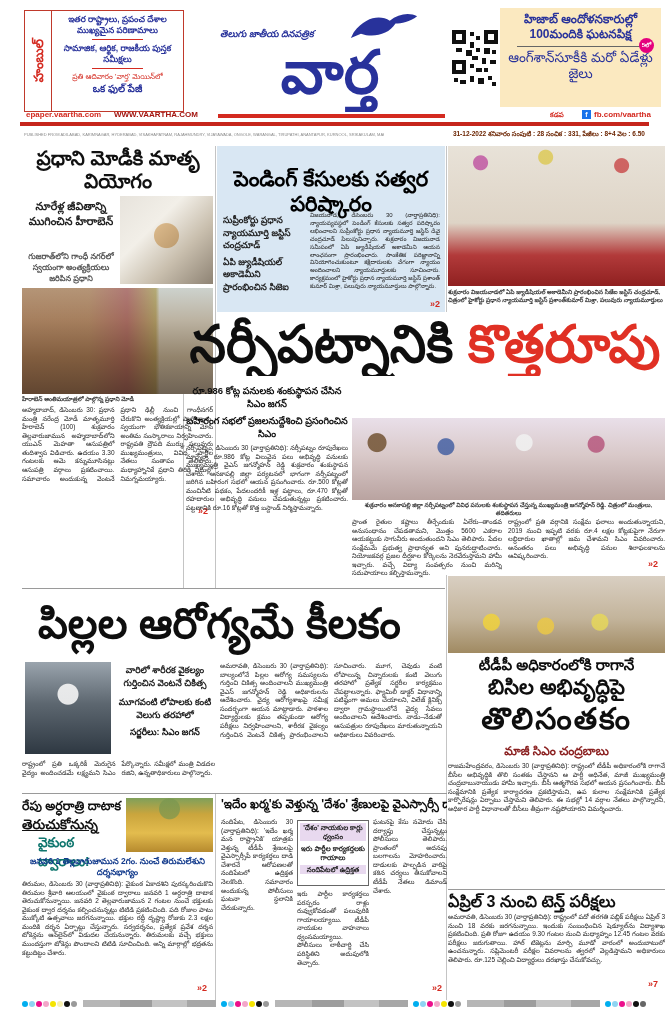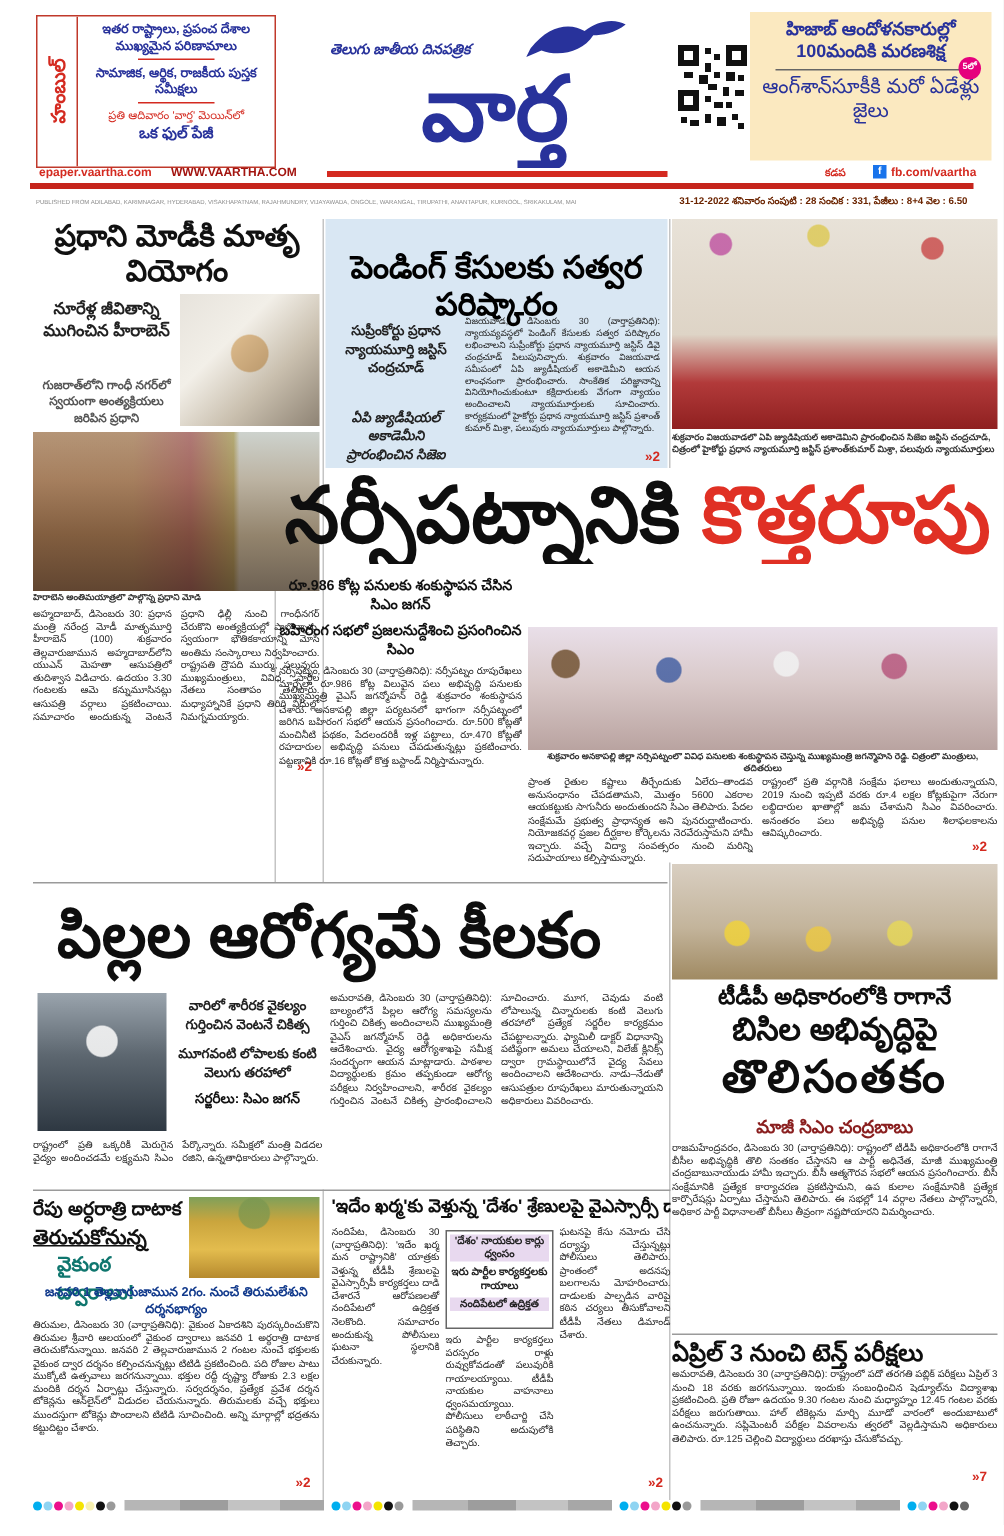"హిజాబ్ ఆందోళనకారుల్లో 100మందికి మరణశిక్ష" div.b { text: మరణశిక్ష -> ఘటనపిక్ష }
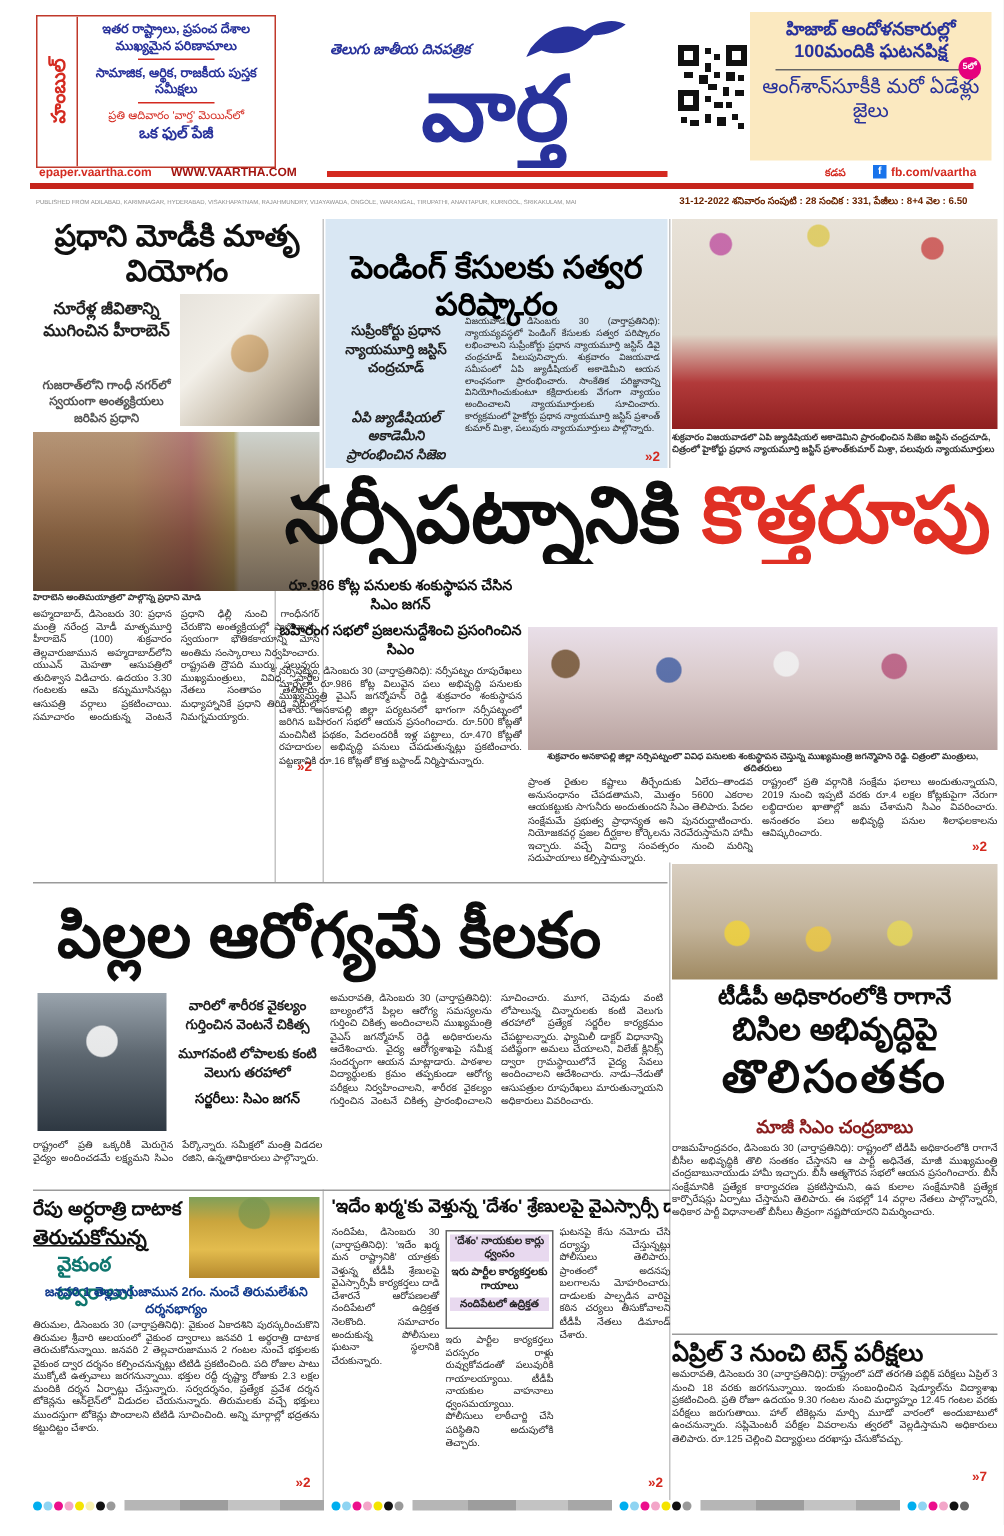"సుప్రీంకోర్టు ప్రధాన న్యాయమూర్తి జస్టిస్" div.abs { text-align: center -> none }
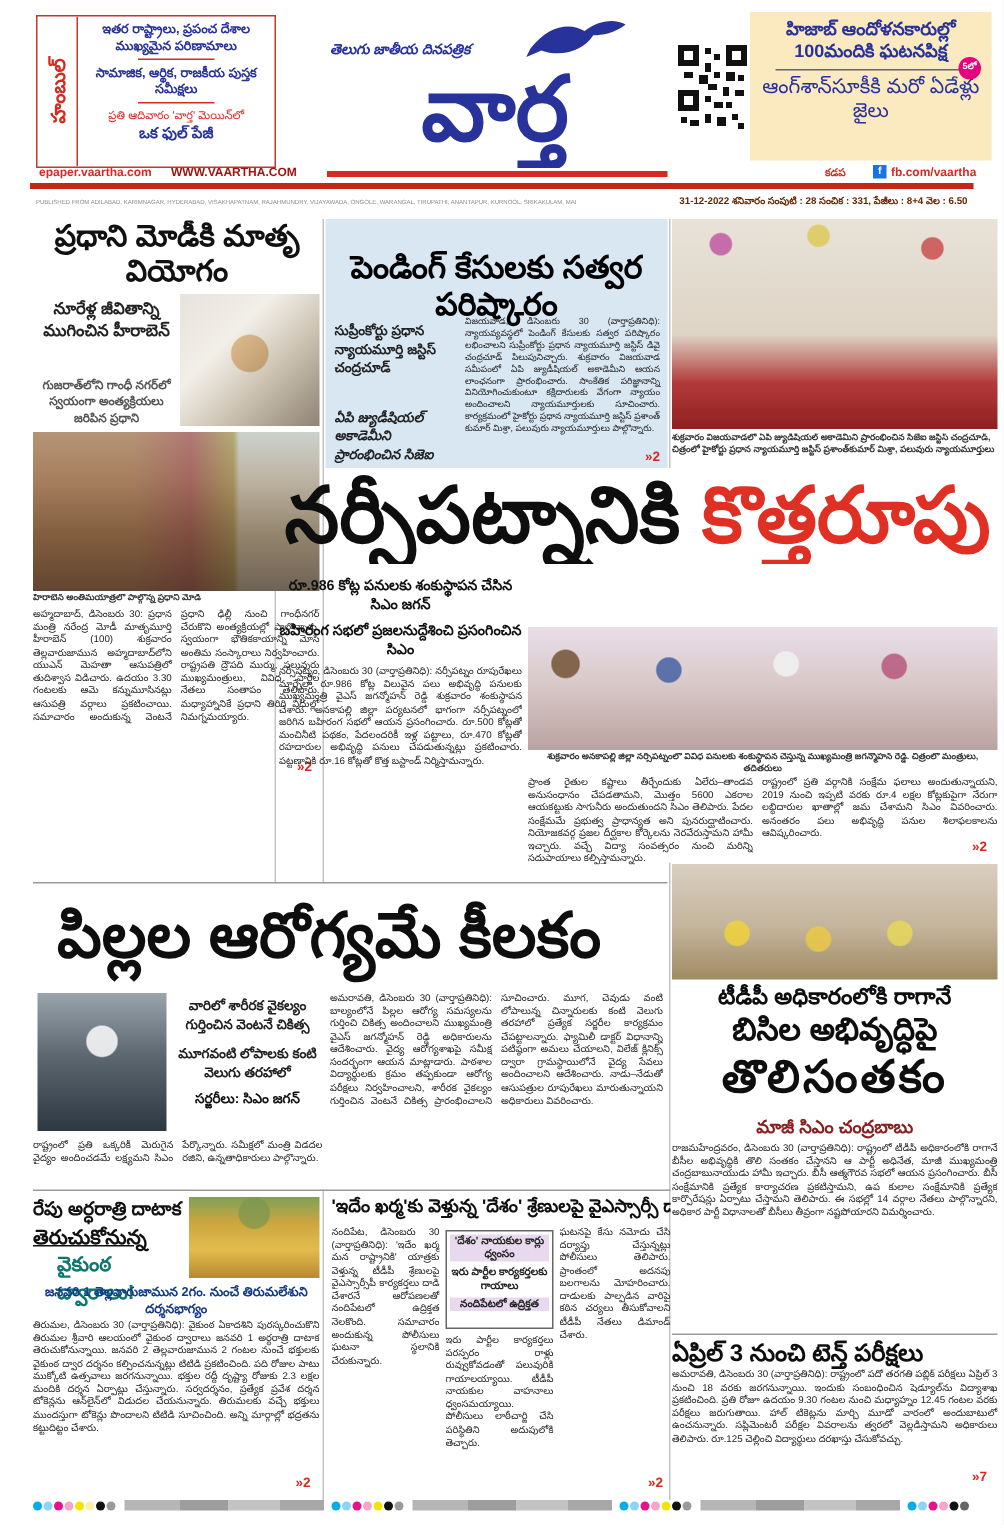"ఏపి జ్యుడీషియల్ అకాడెమీని ప్రారంభించిన" div.b { font-style: italic -> none; margin-top: 20px -> 4px }
